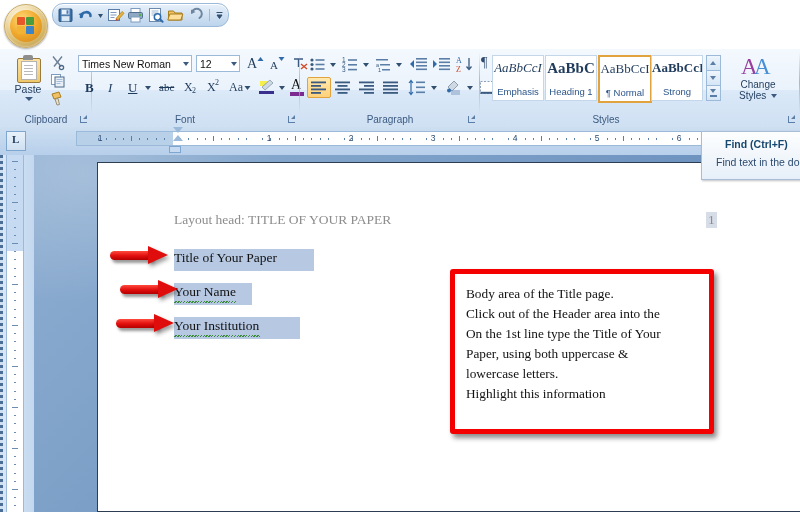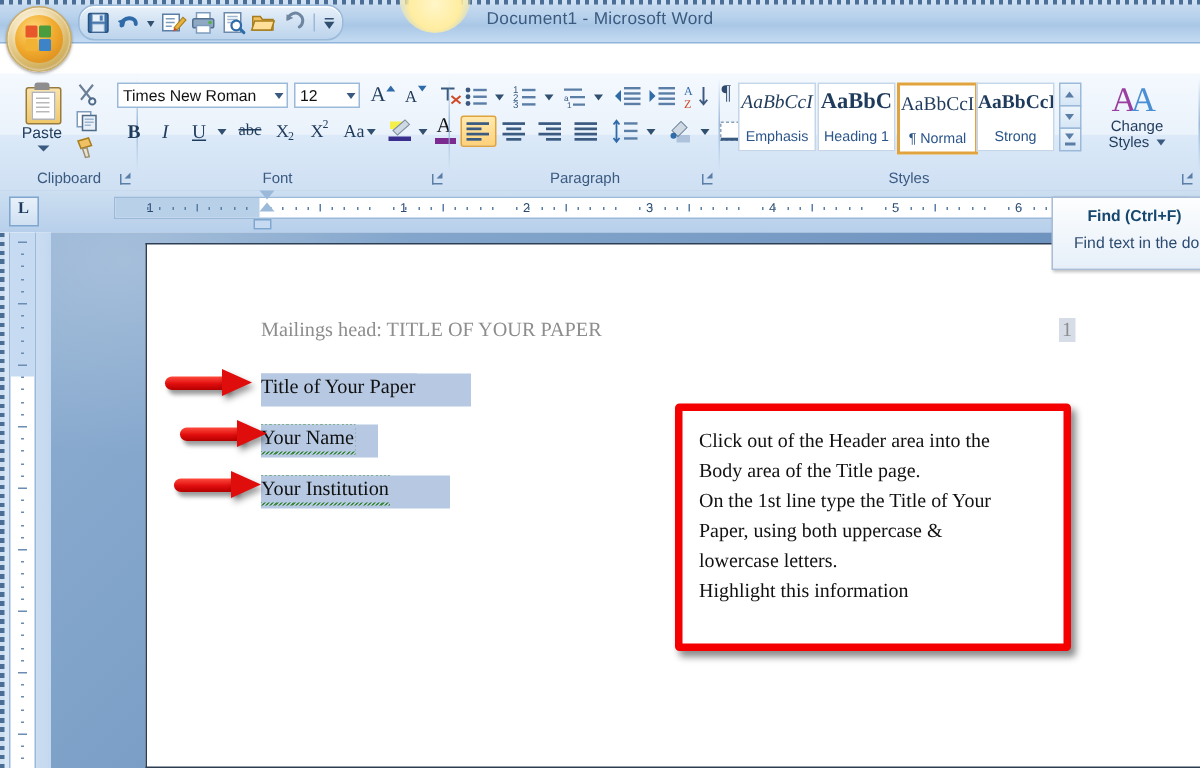"Document1 - Microsoft Word" div.titlebar { html: <div> <div></div> <div>Document1 - Microsoft Word</div> </div> -> none }
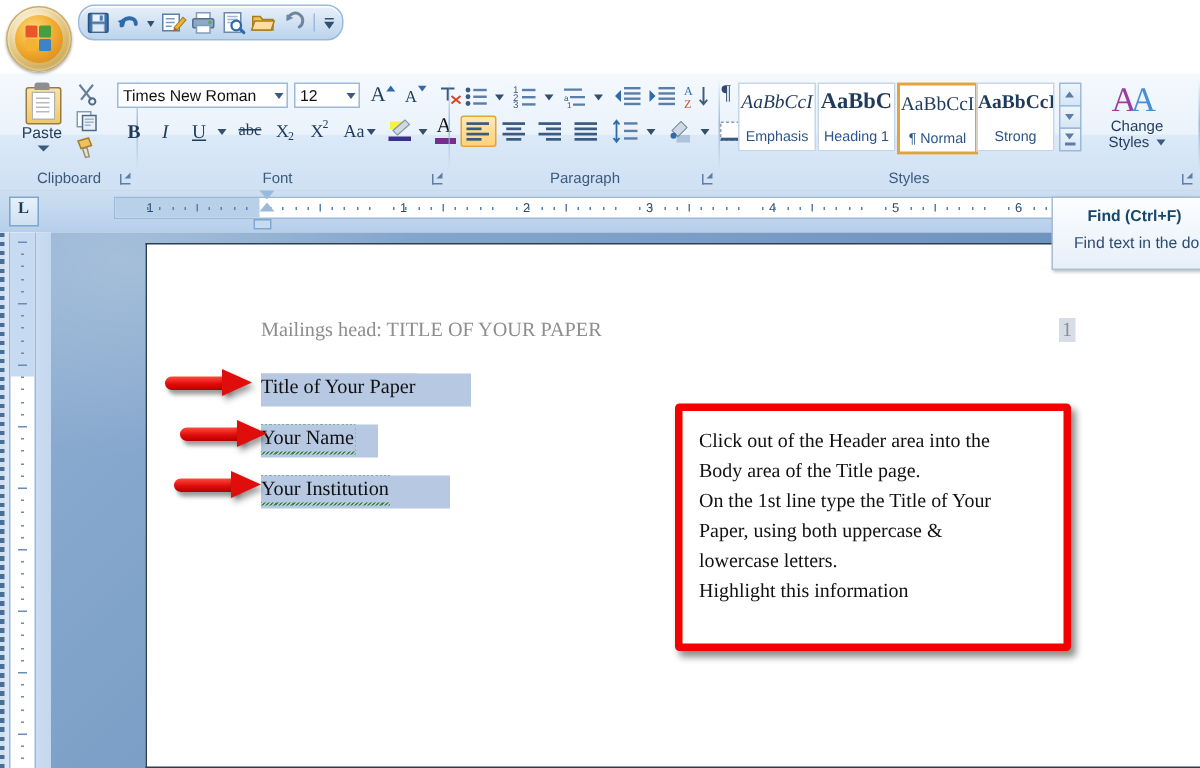"Mailings head: TITLE OF YOUR" div.header-text { text: Mailings -> Layout }
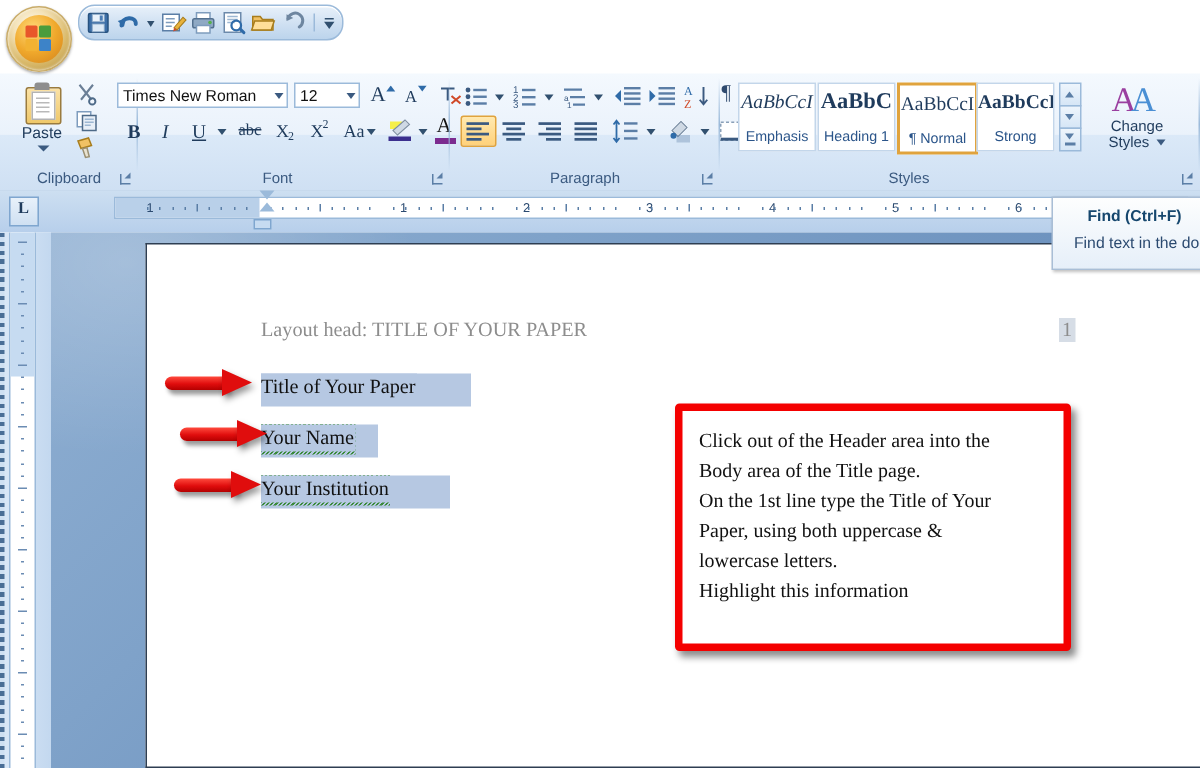"Click out of the Header" p { order: before "Body area of the Title" -> after "Body area of the Title" }
